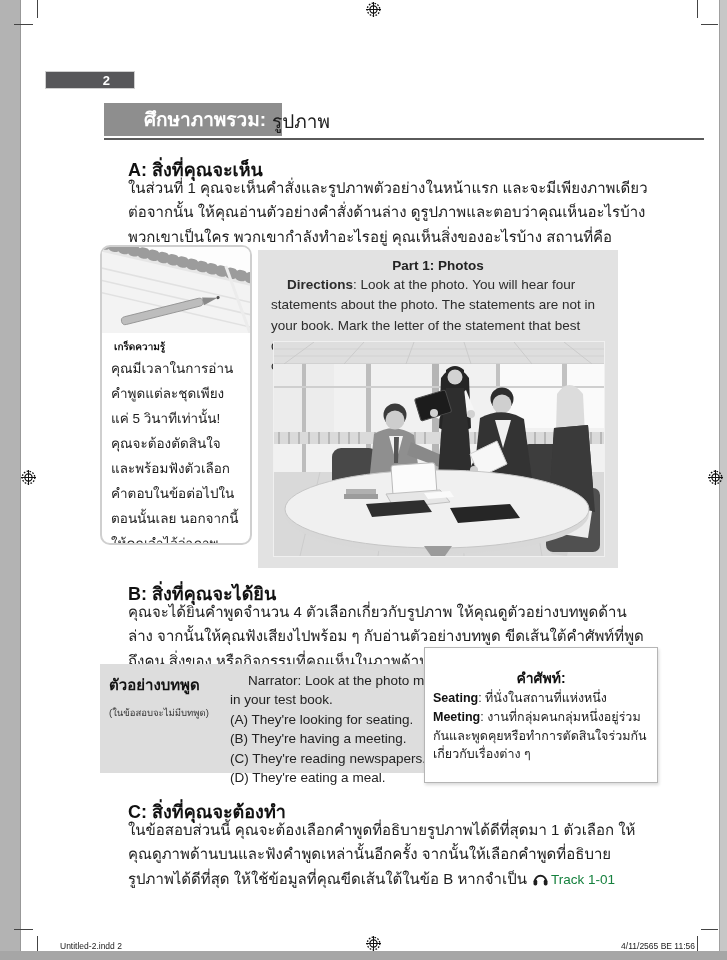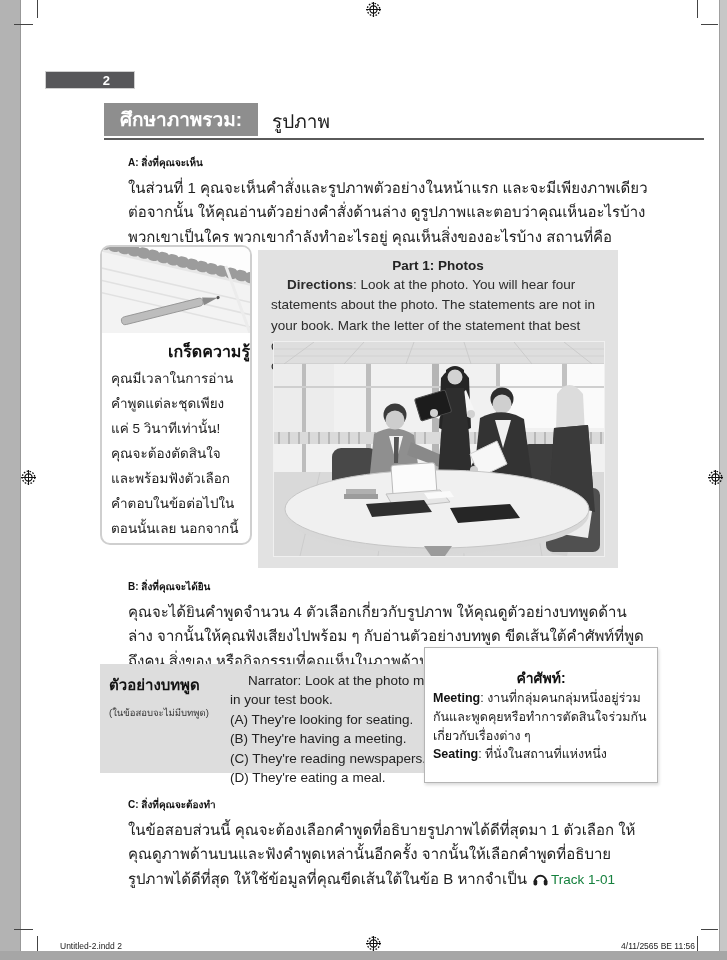"ศึกษาภาพรวม:" .hdr-label { padding-left: none -> 24px }
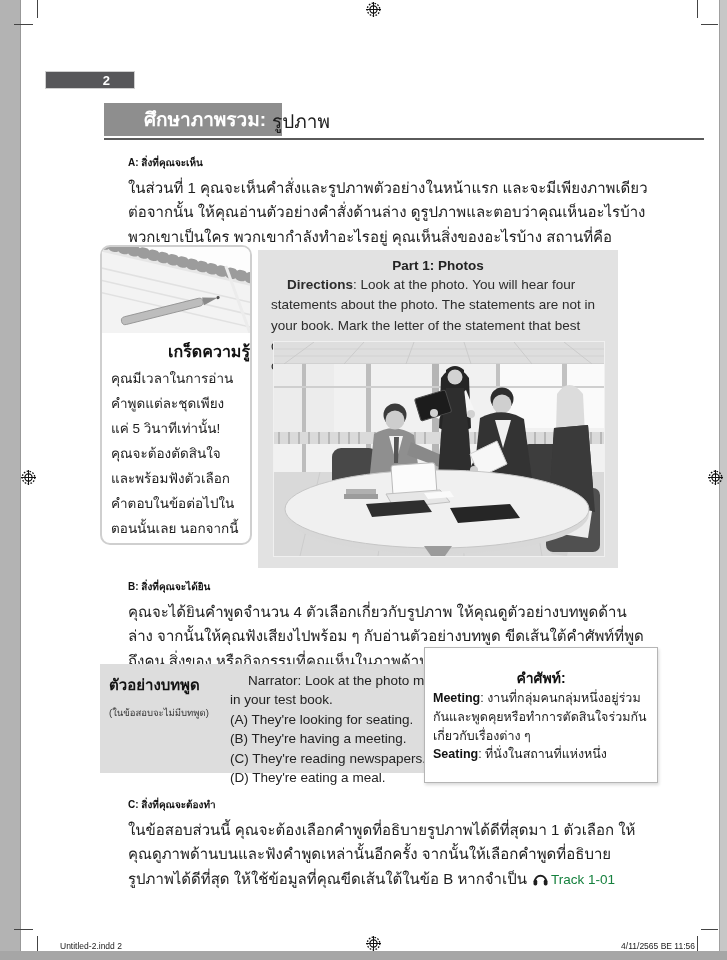"A: สิ่งที่คุณจะเห็น" .sec-h { font-size: 10px -> 18px }
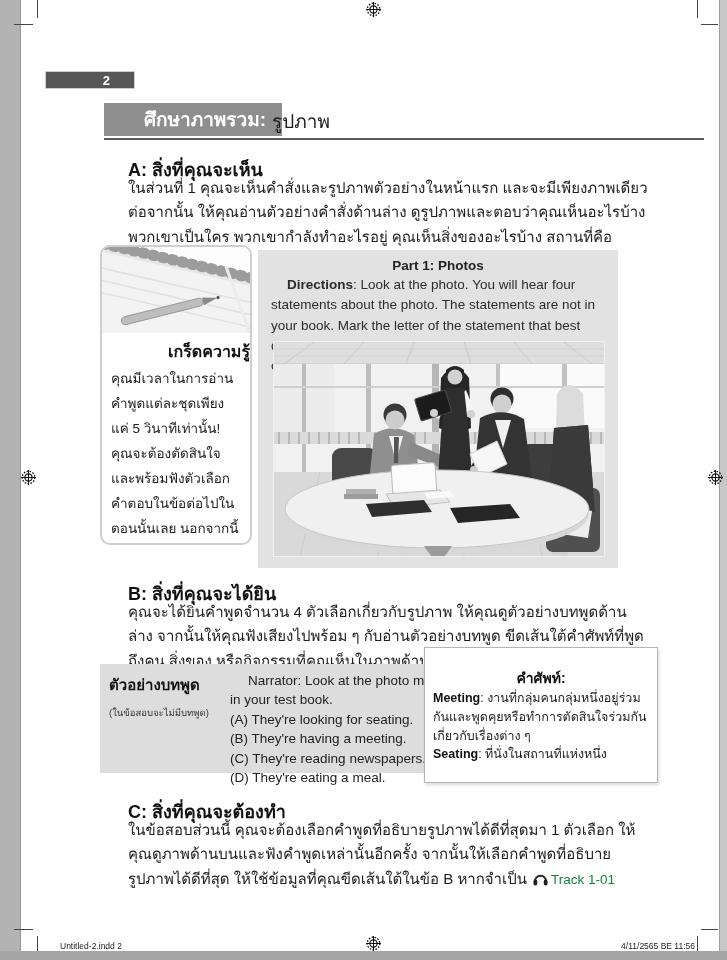"เกร็ดความรู้" .tip-title { font-size: 16px -> 10px; text-align: right -> left }
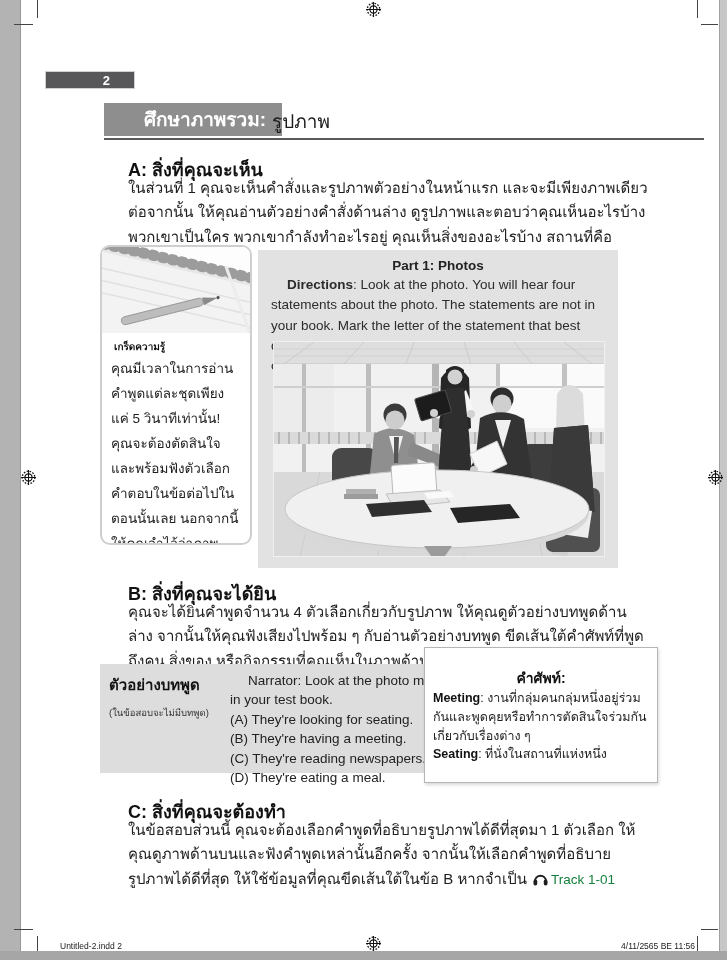"Meeting:" div.ventry { order: before "Seating: ที่นั่งในสถานที่แห่งหนึ่ง" -> after "Seating: ที่นั่งในสถานที่แห่งหนึ่ง" }
